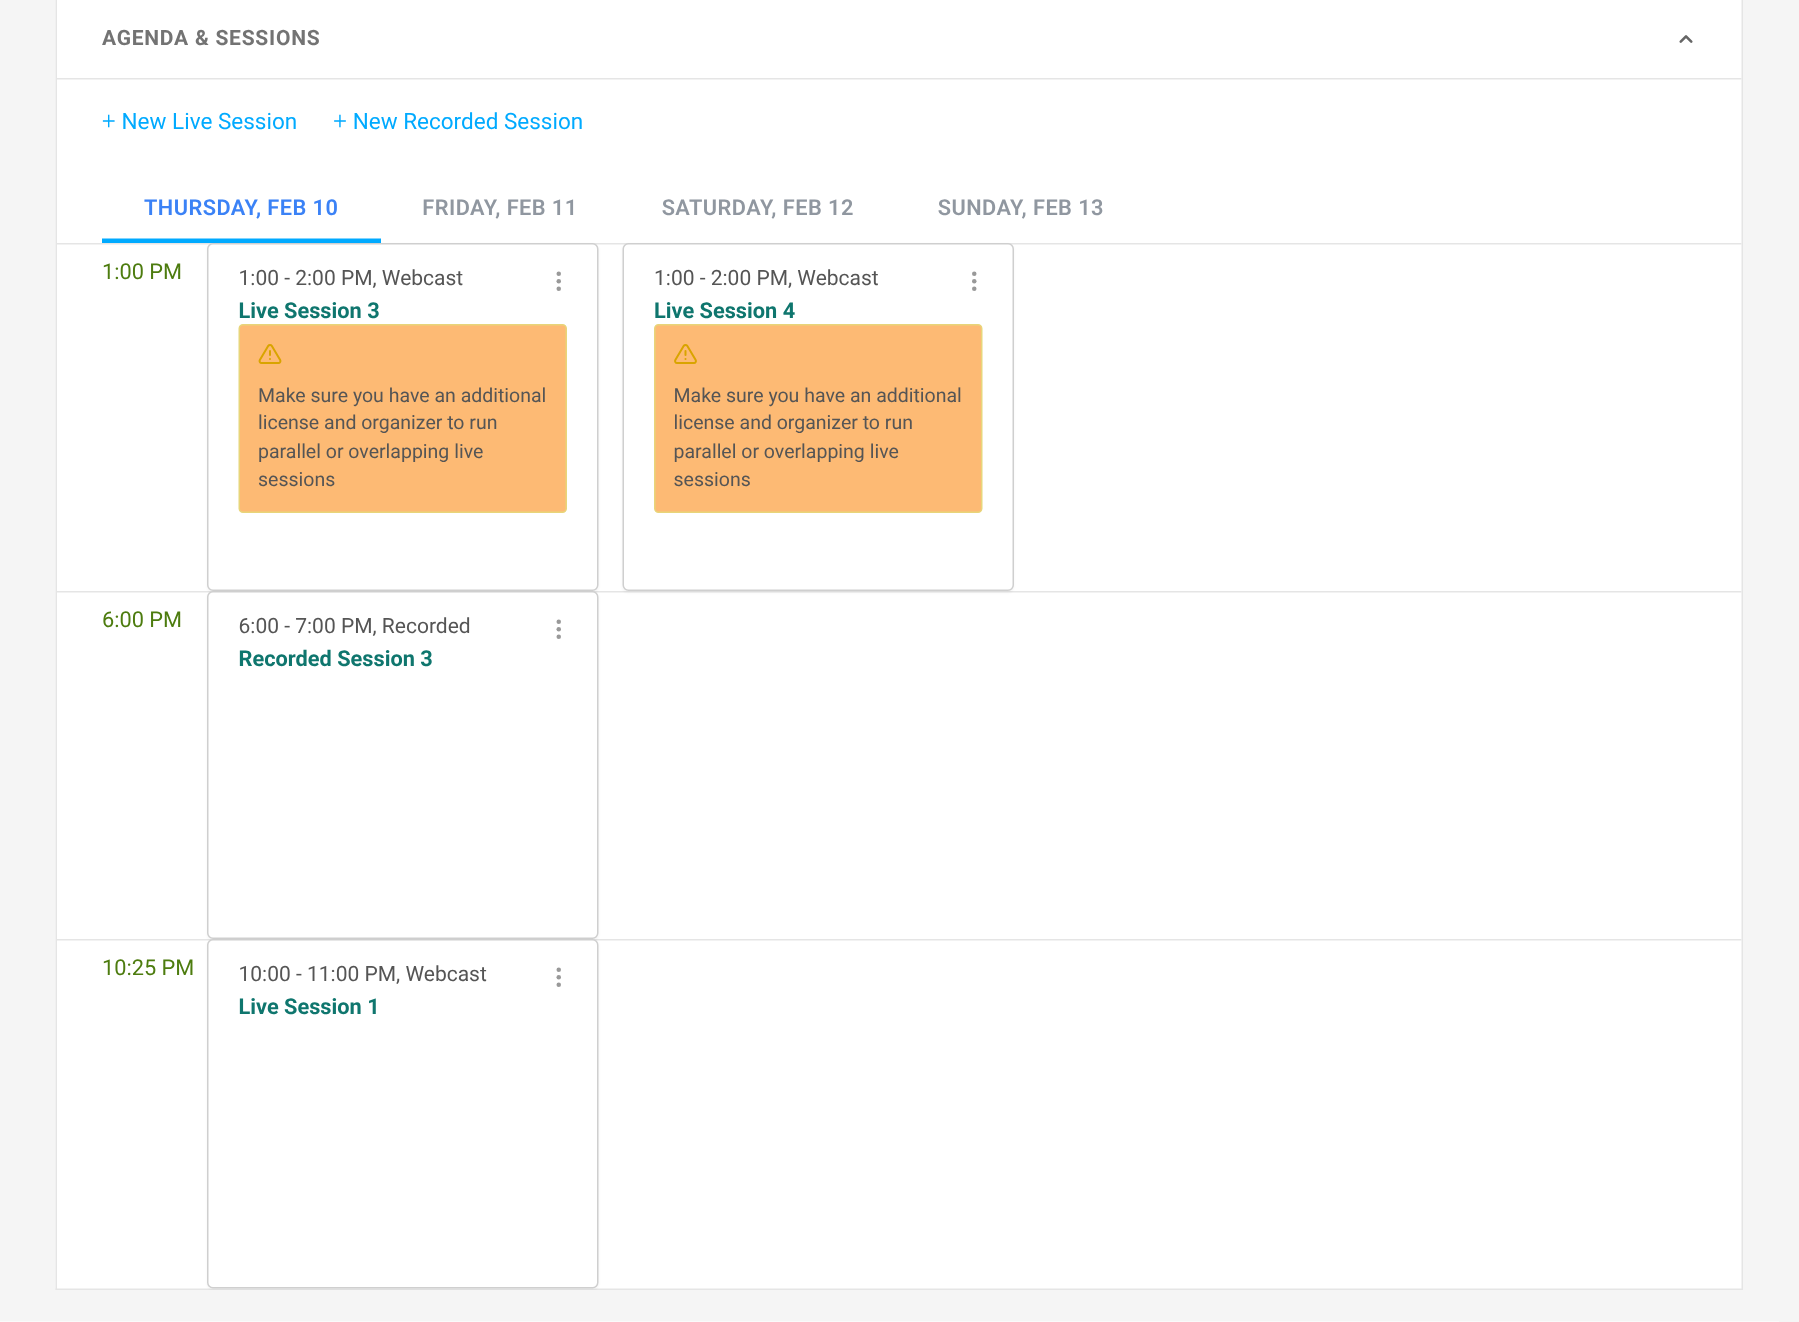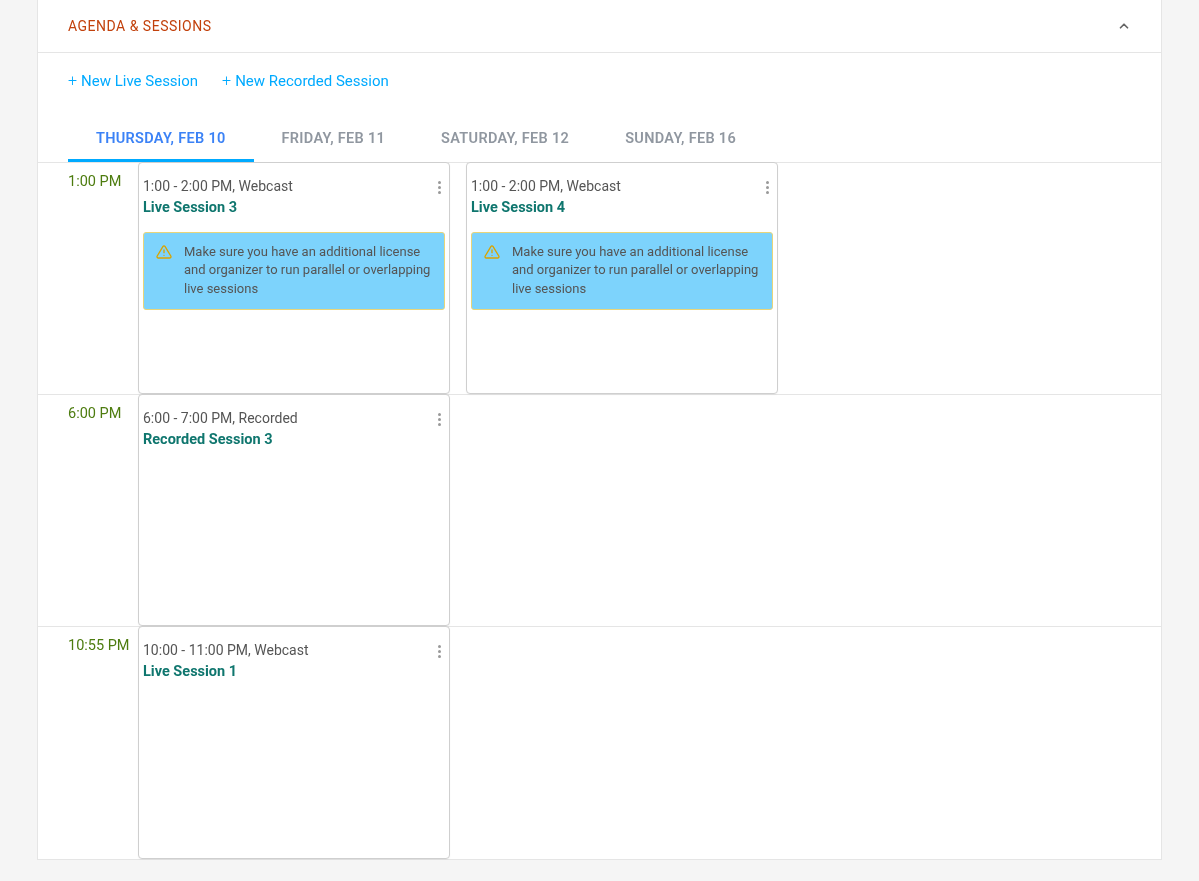"AGENDA & SESSIONS" .panel-title { color: #c2410c -> #737373; font-weight: 400 -> 700 }
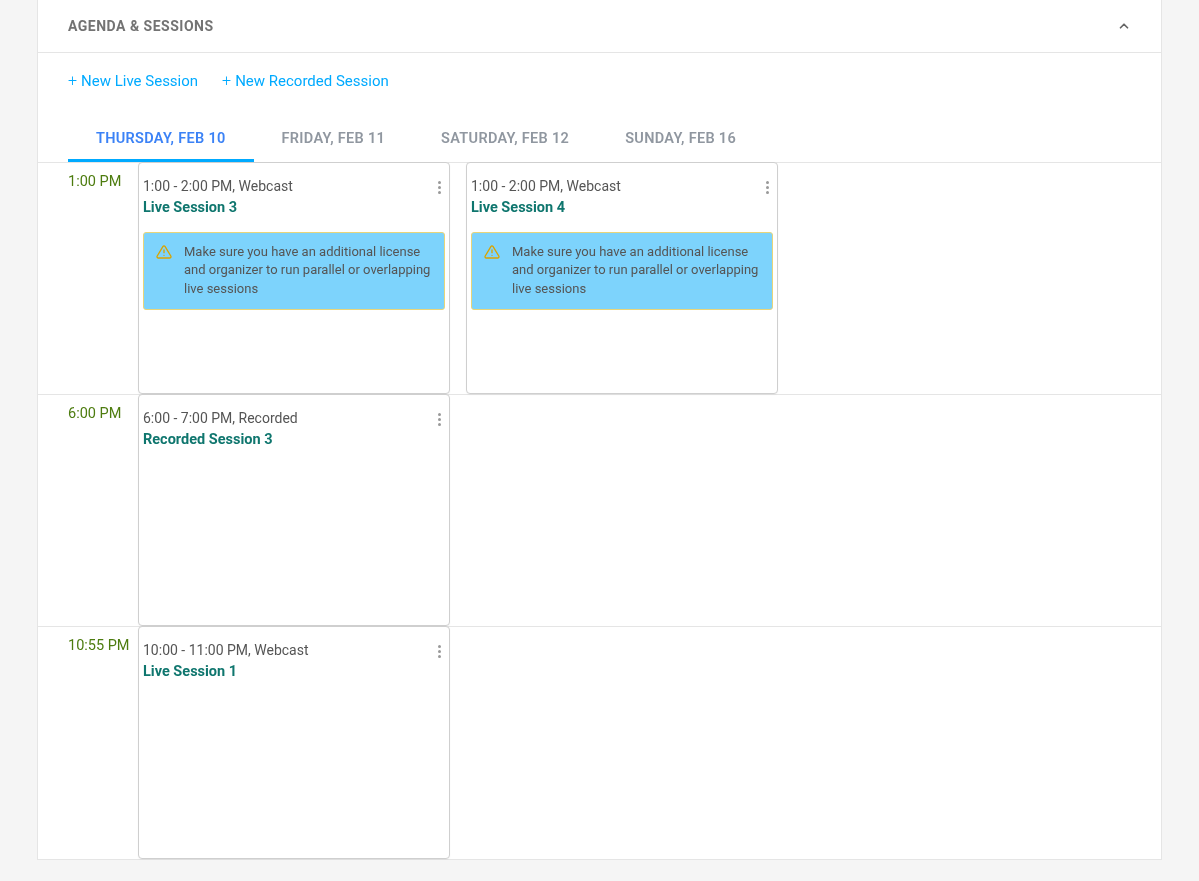"SUNDAY, FEB 16" div.tab { text: 16 -> 13 }
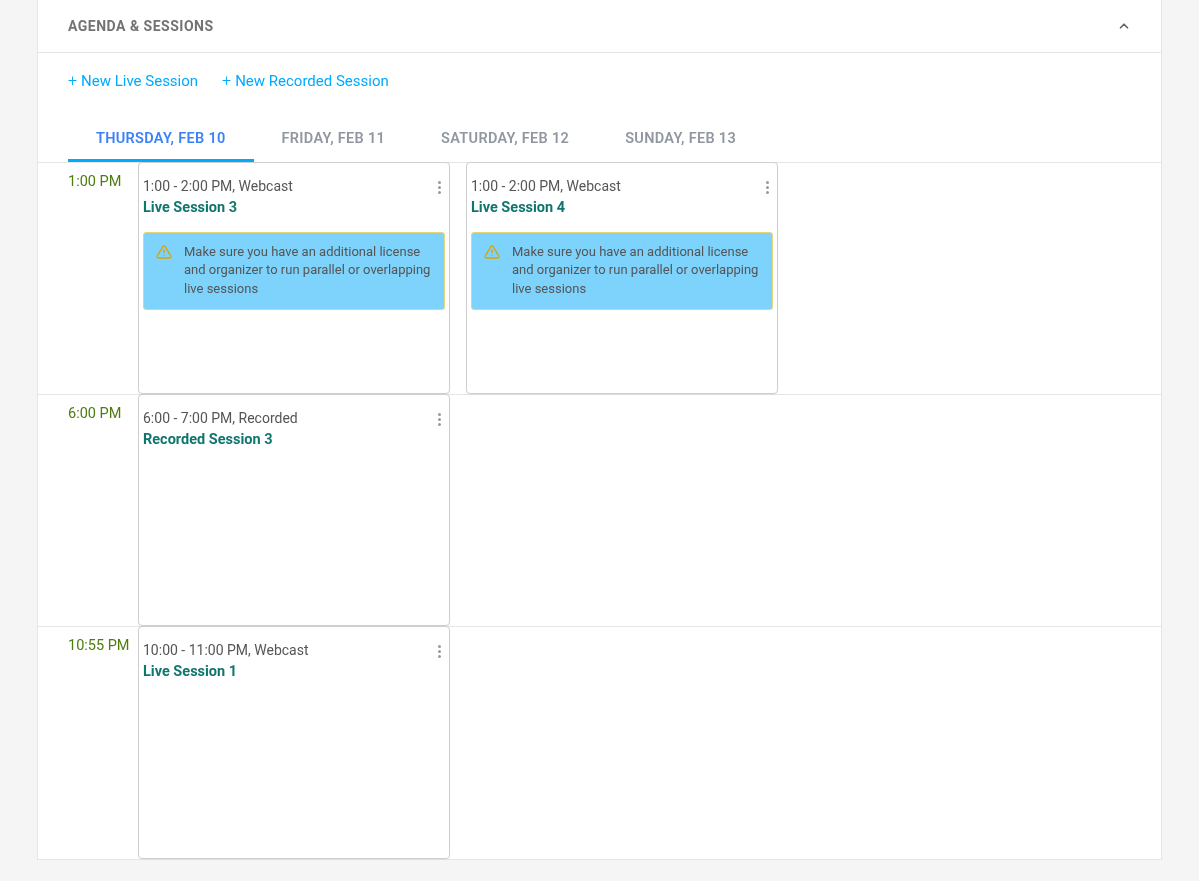"1:00 - 2:00 PM, Webcast" .session-card { padding: 14px 4px -> 14px 20px; width: 312px -> 261px }
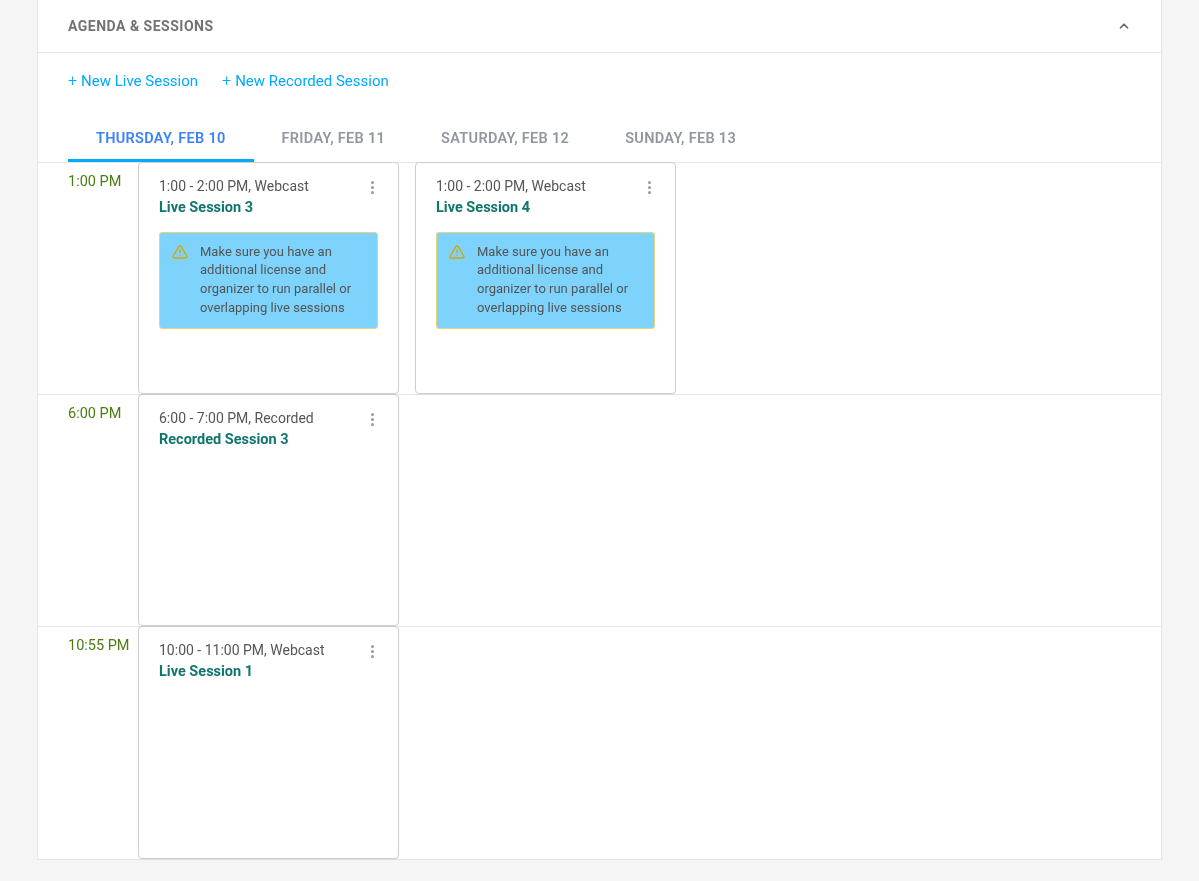"Make sure you have an" .warning-box { background: #7dd3fc -> #fdba74; flex-direction: none -> column; margin-top: 16px -> none }
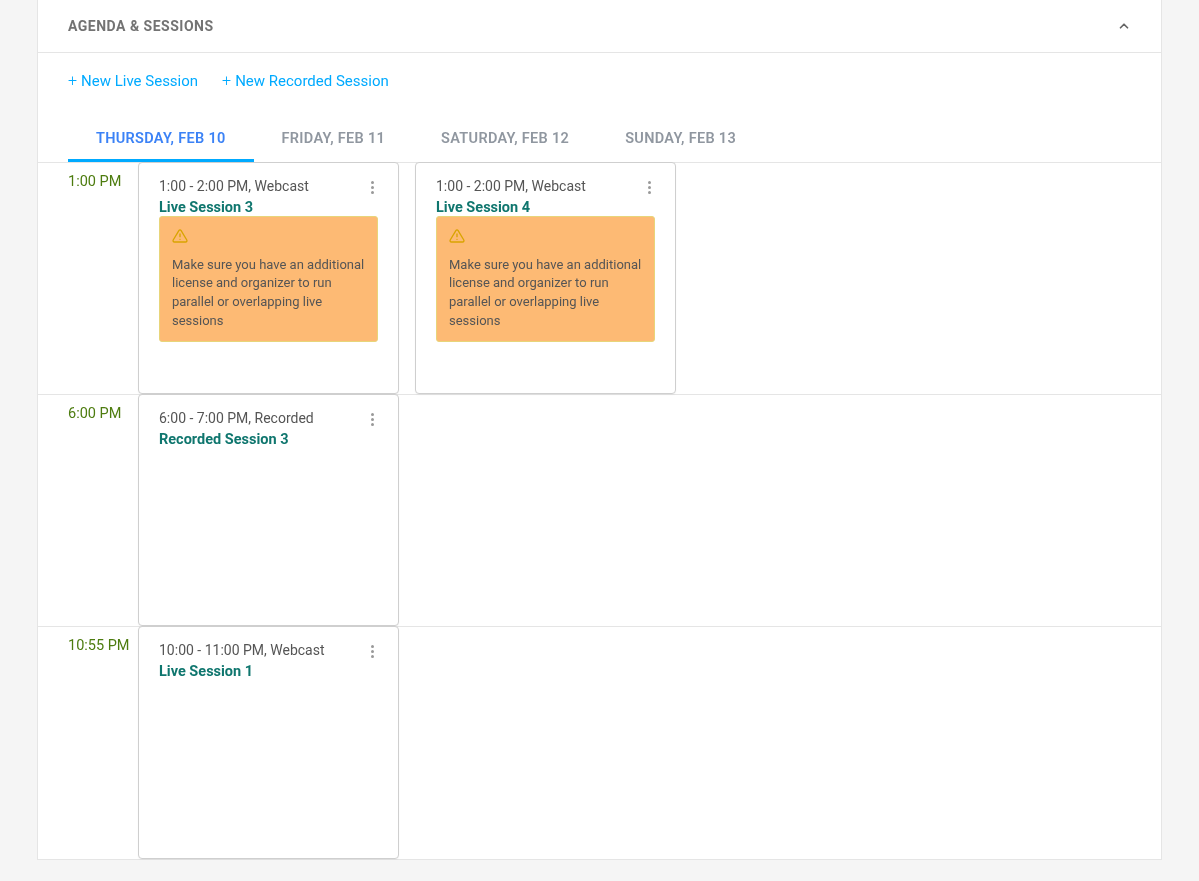"10:55 PM" div.time-label { text: 10:55 -> 10:25 }
